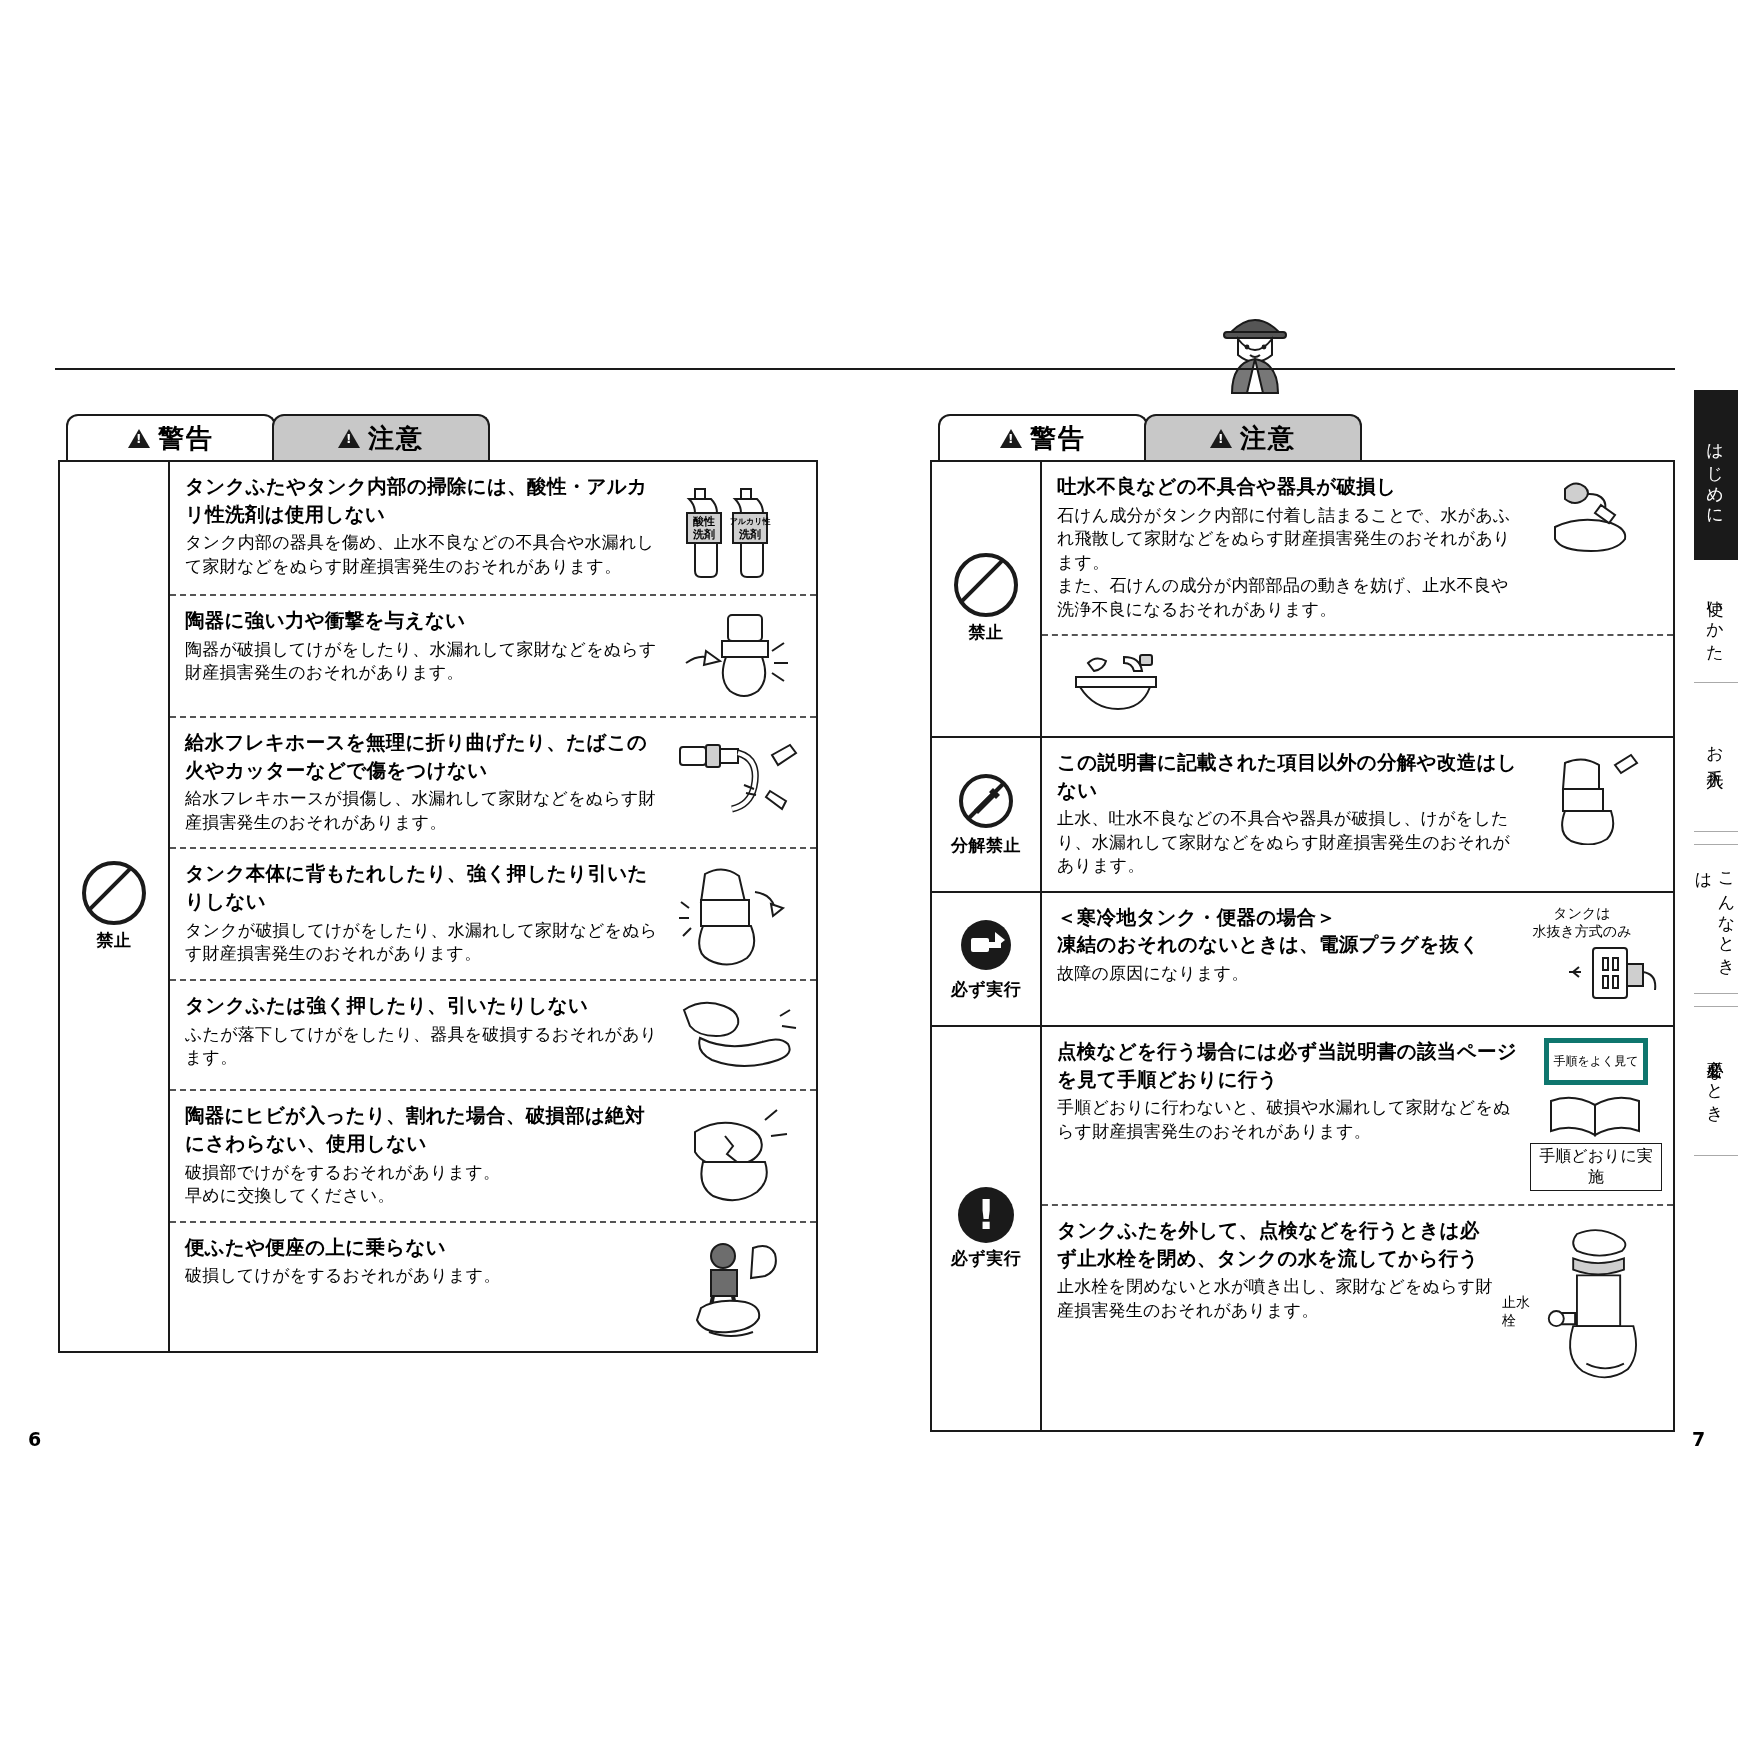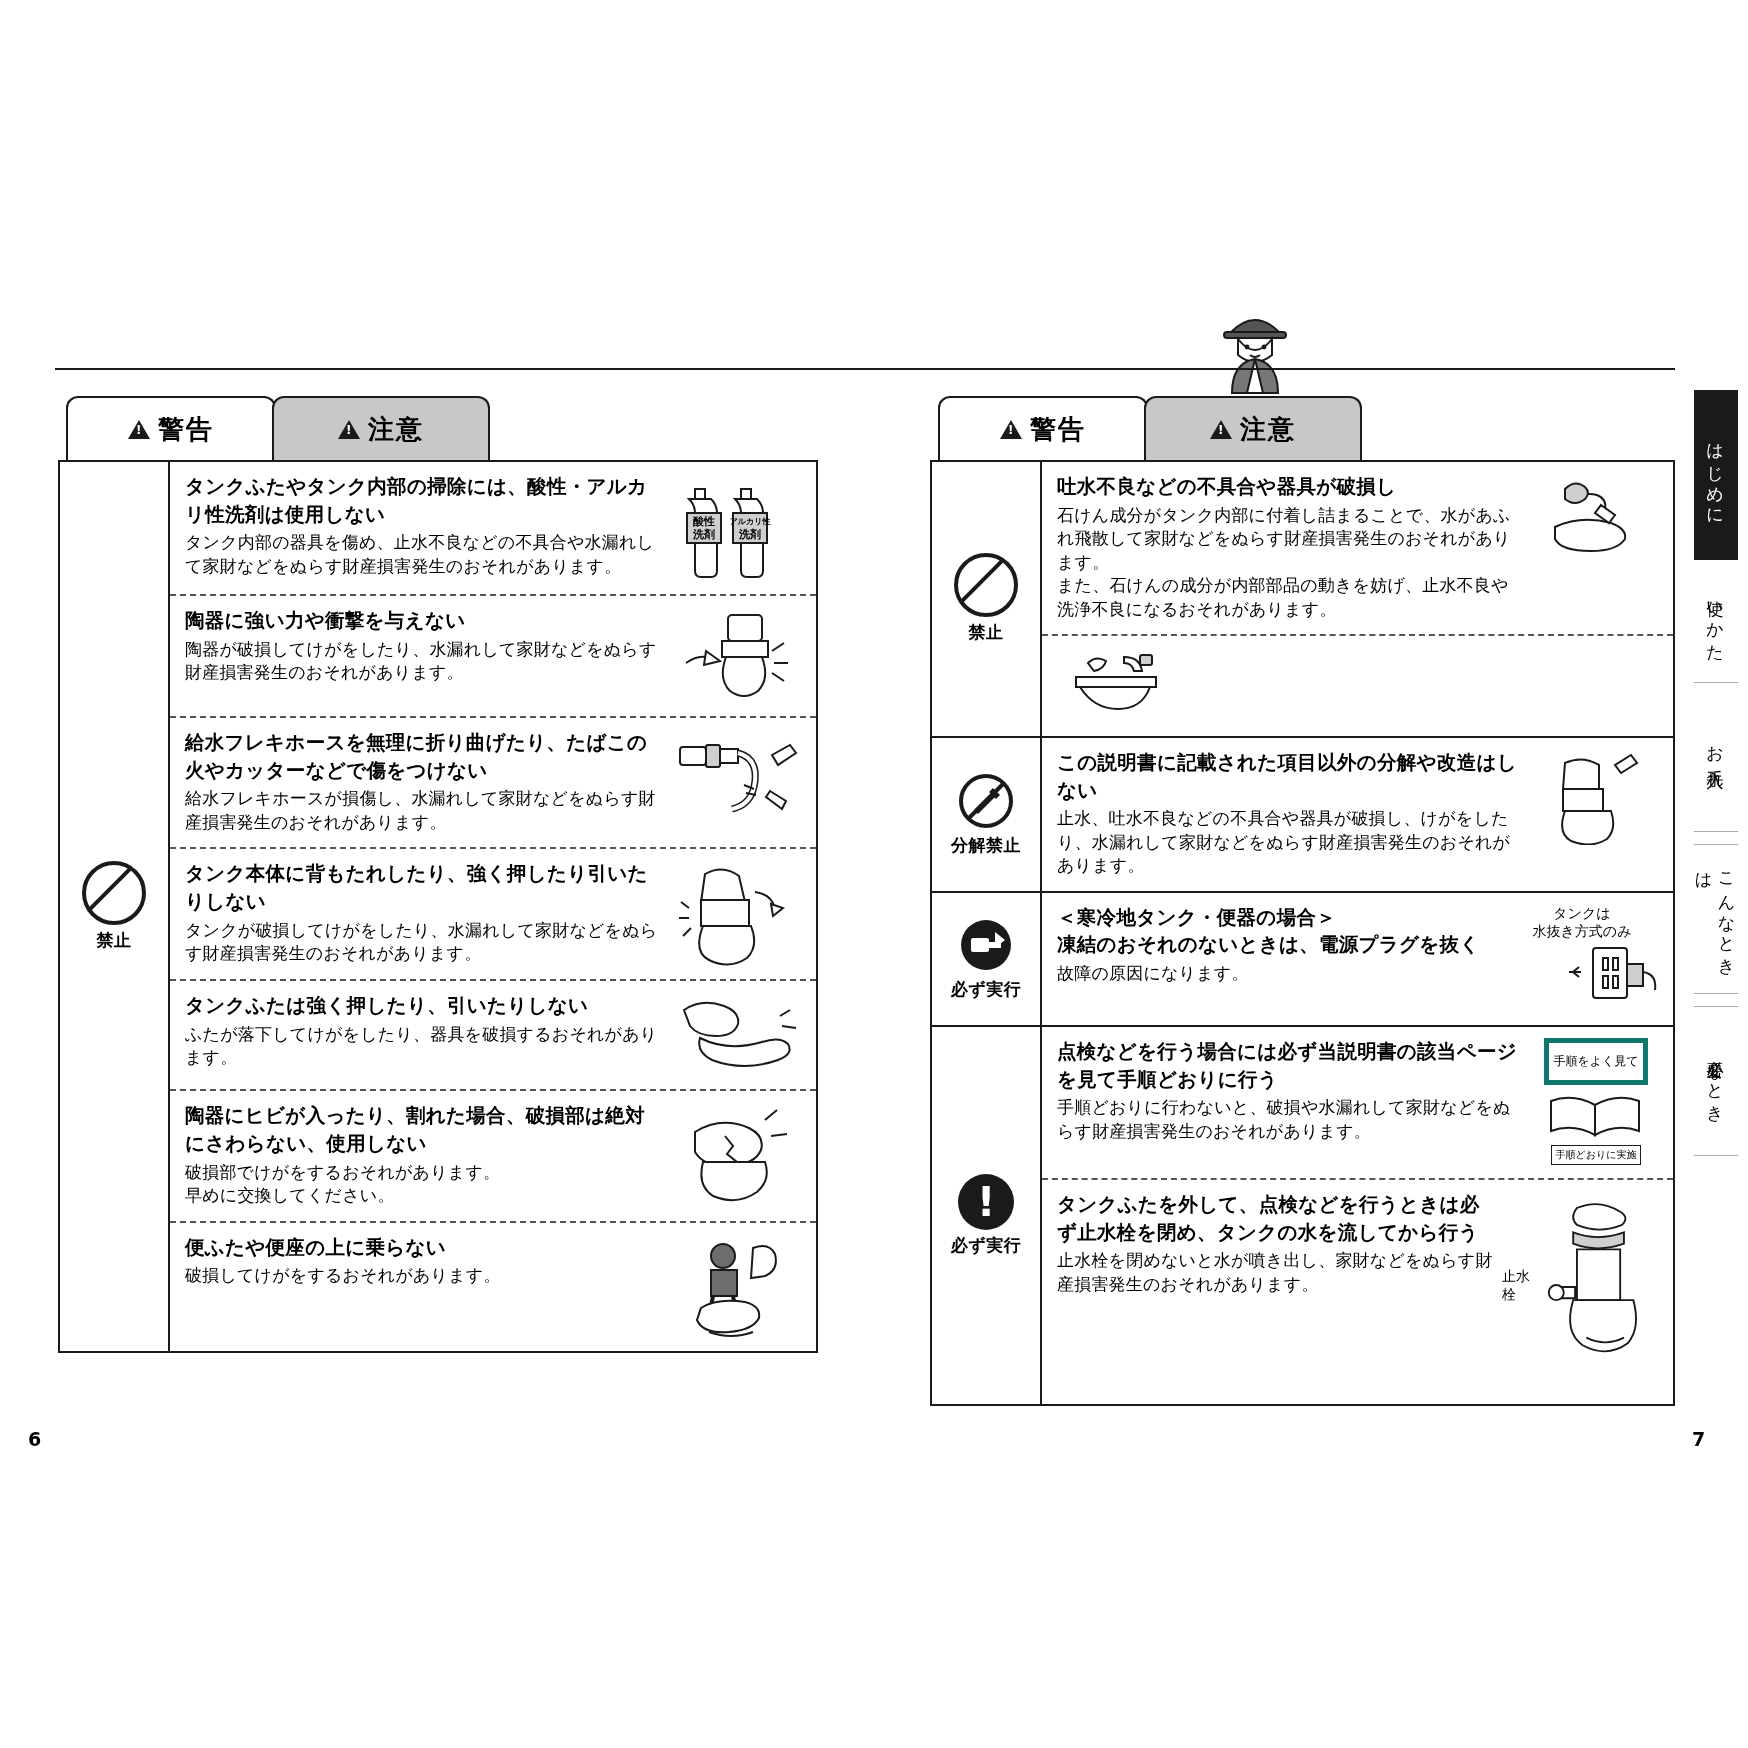"警告" .tab { height: 64px -> 46px }
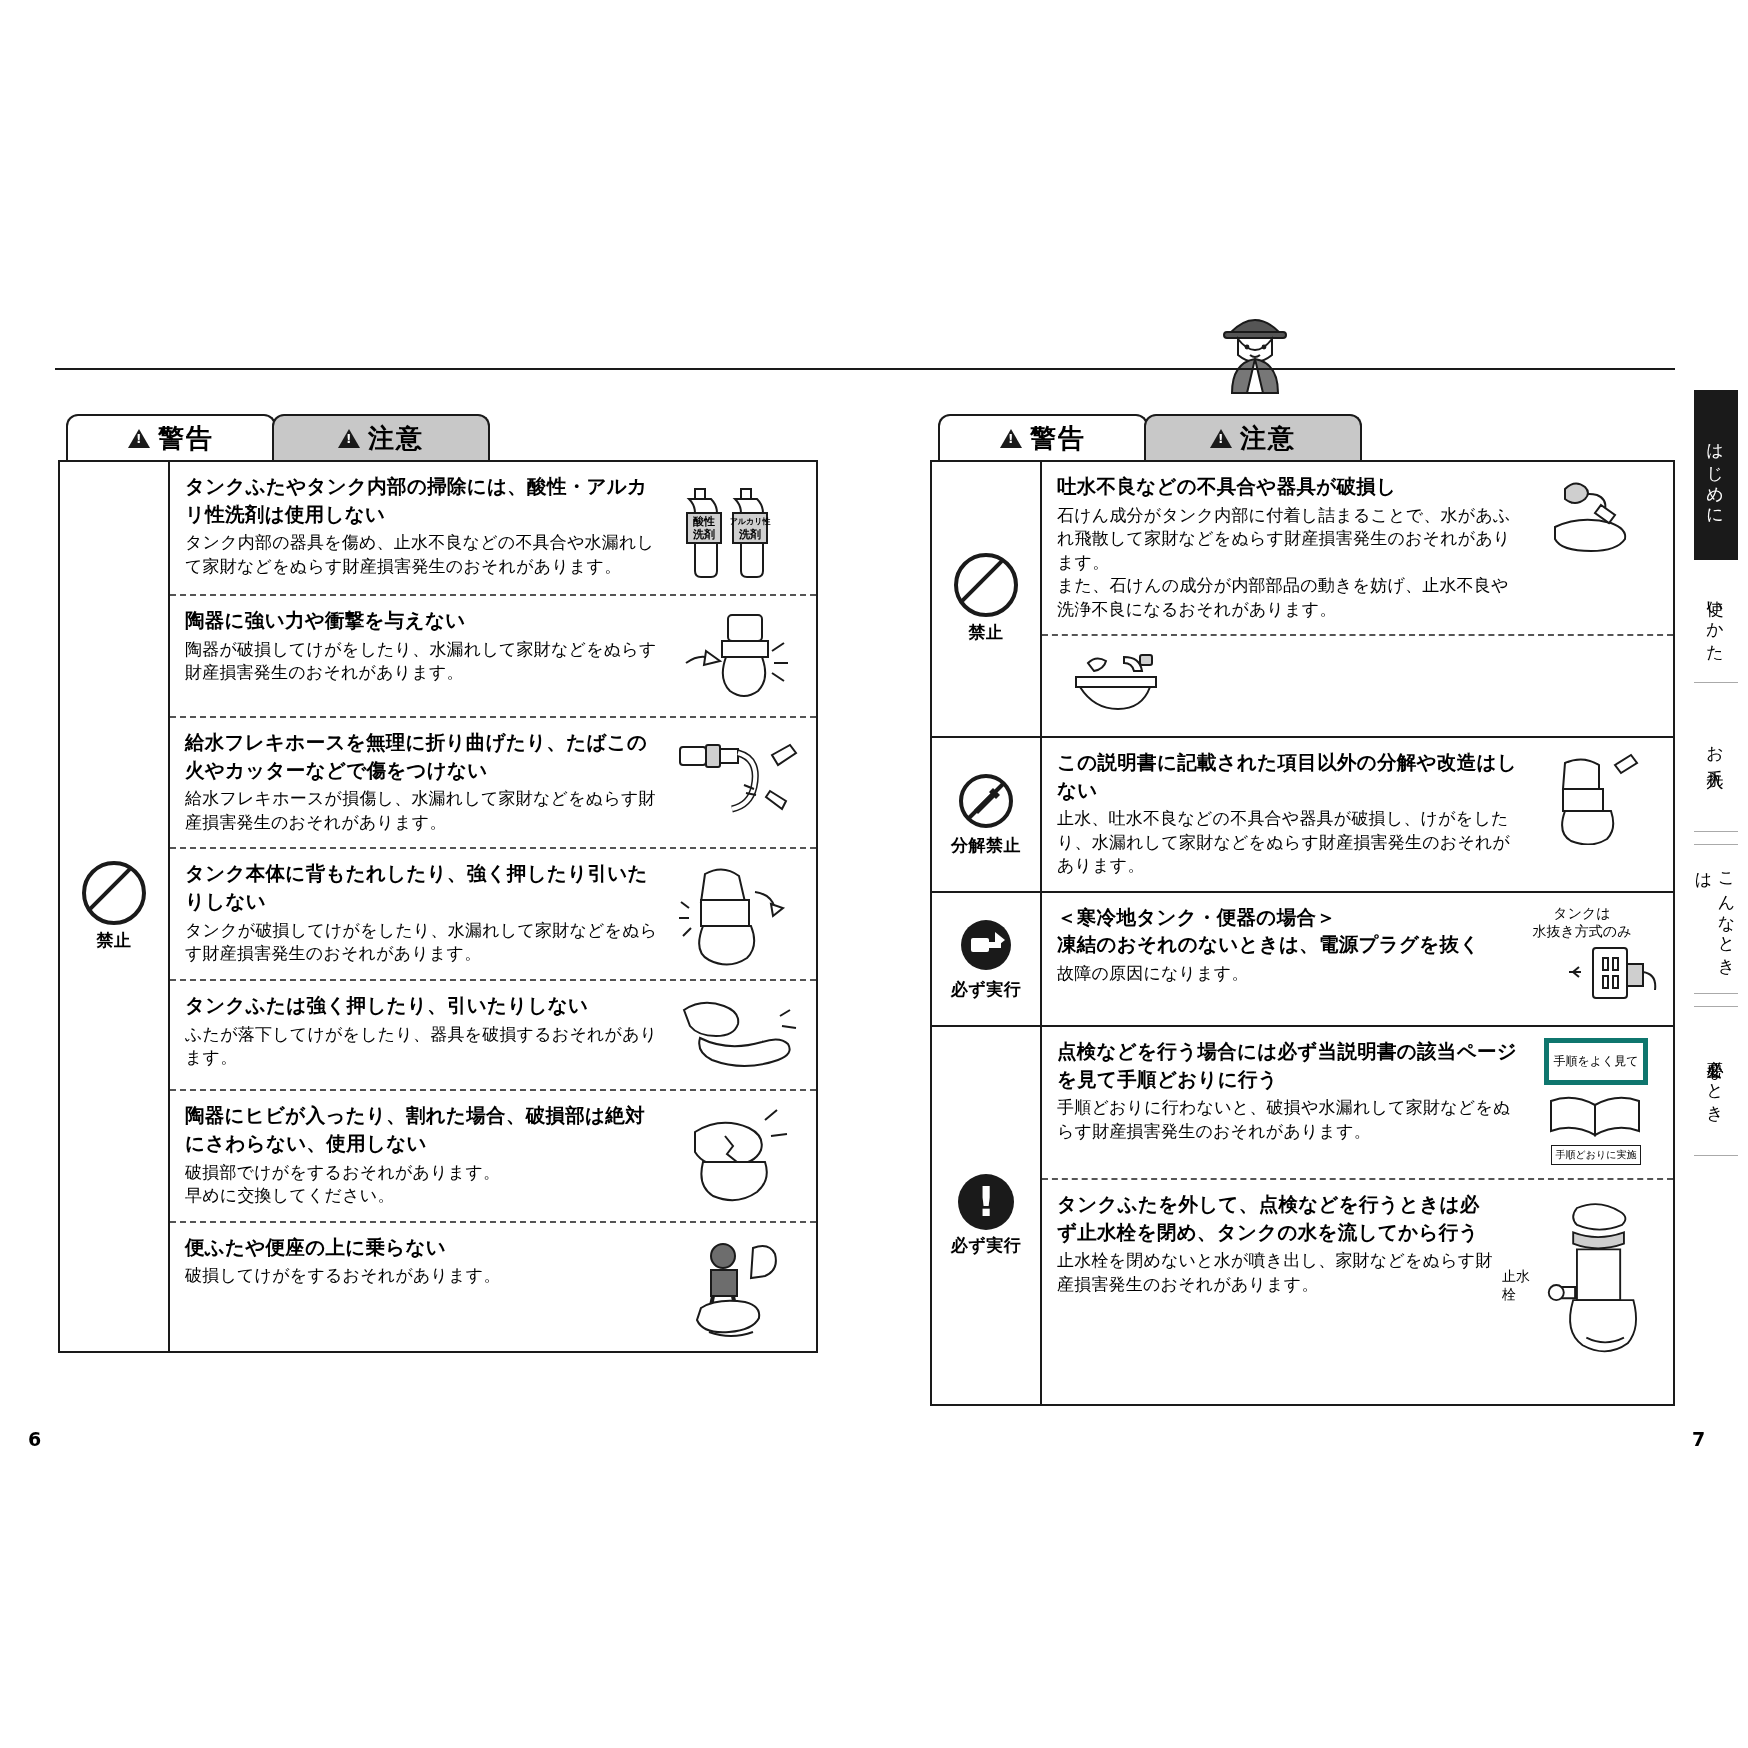"手順どおりに実施" div { font-size: 10px -> 16px }
